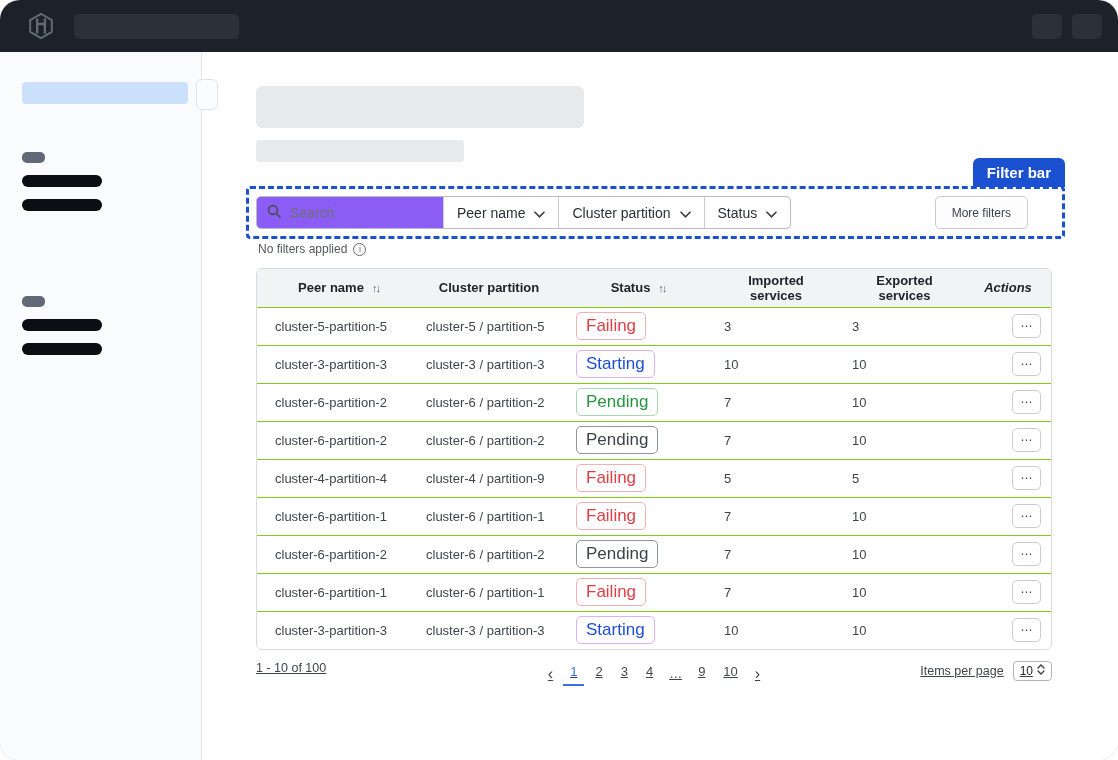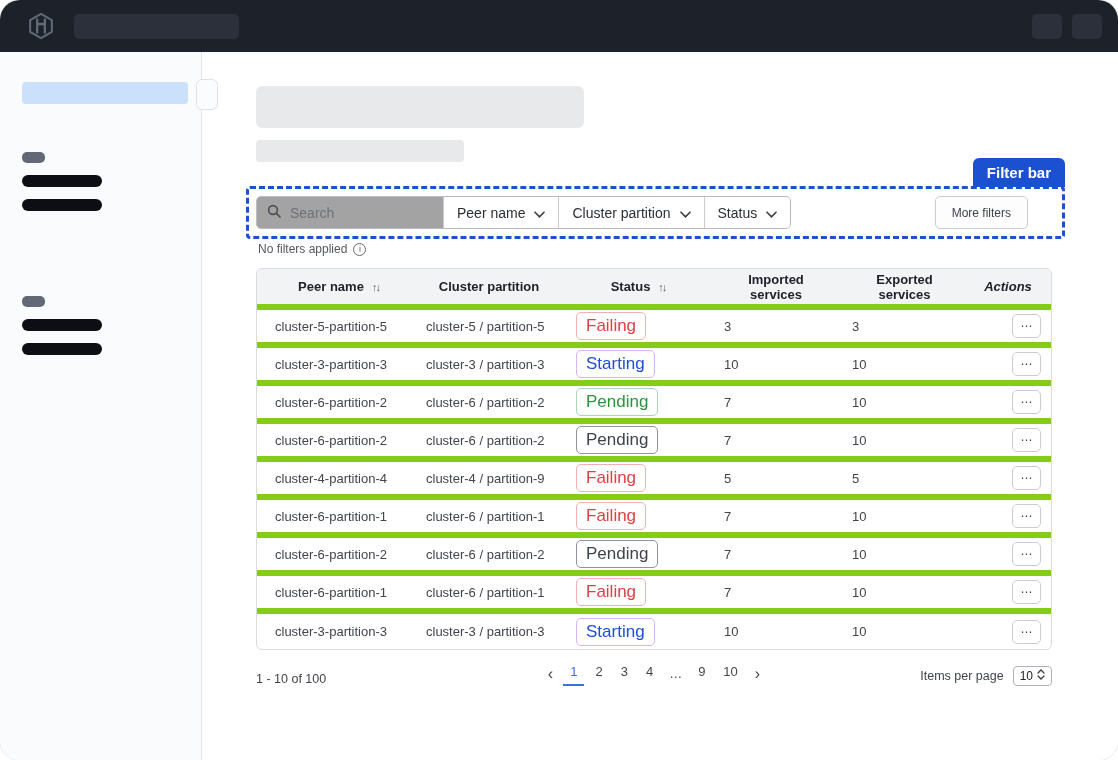"Search" .input-group { background: #a3a3a3 -> #8b5cf6 }
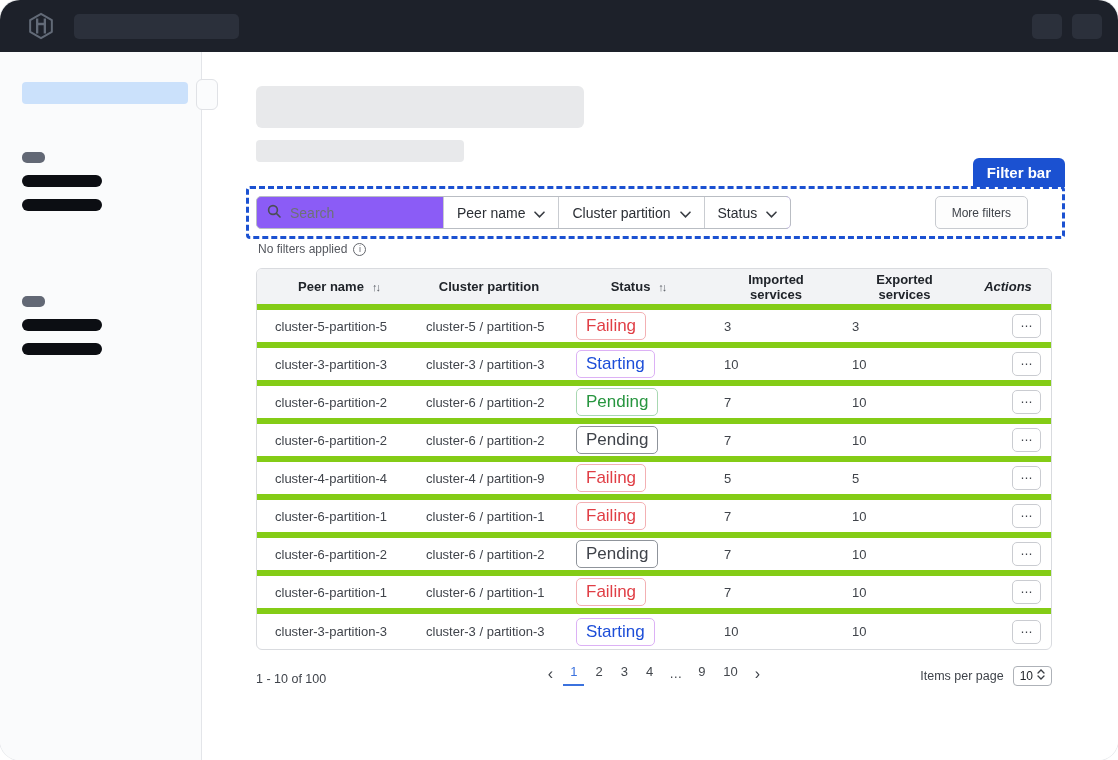"cluster-5-partition-5" td { border-top: 6px solid #84cc16 -> 1px solid #84cc16 }
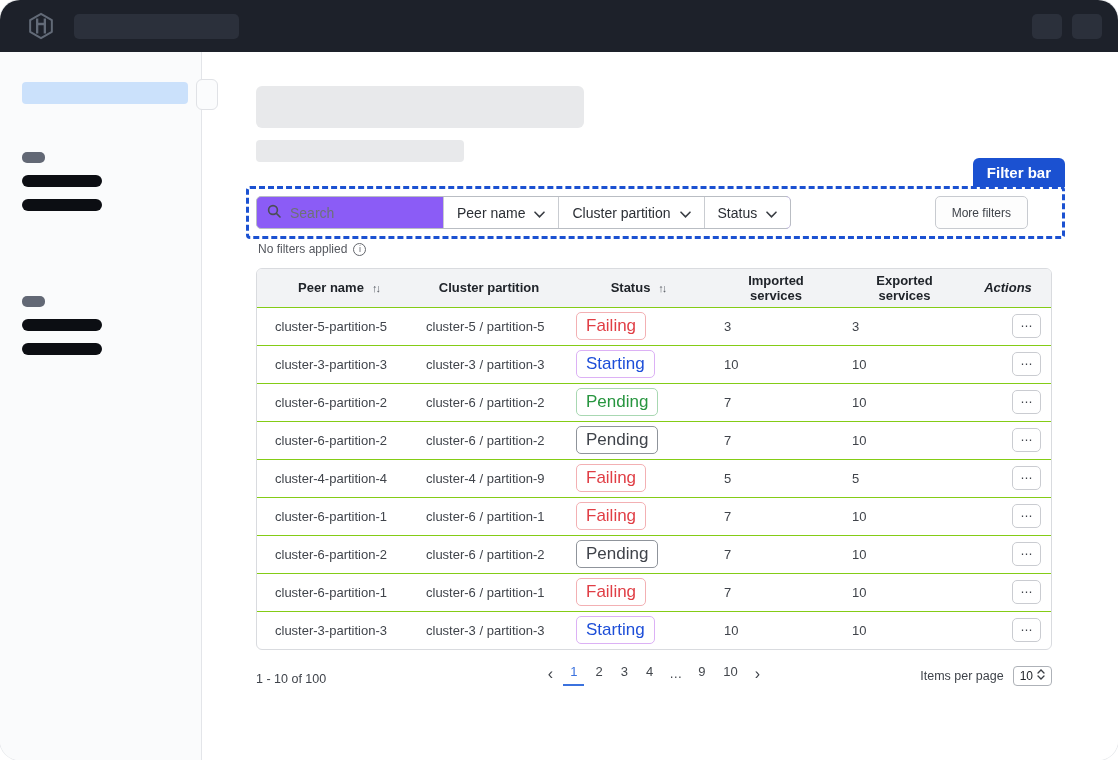"1 - 10 of 100" .pagination { align-items: flex-end -> flex-start; text-decoration: none -> underline }
